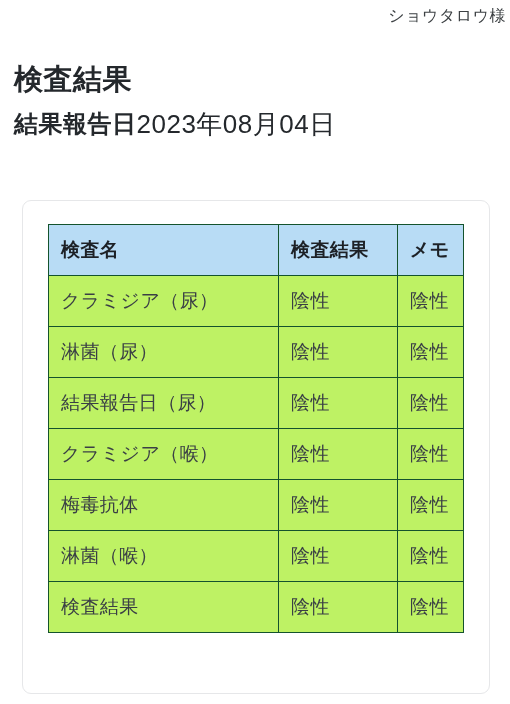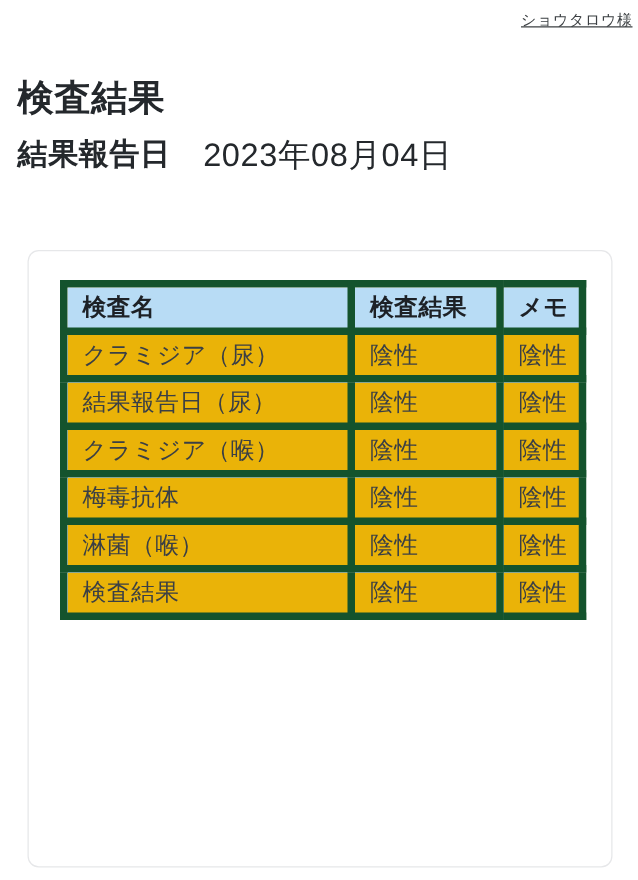"ショウタロウ様" .customer-name { font-size: 12px -> 16px; text-decoration: underline -> none }
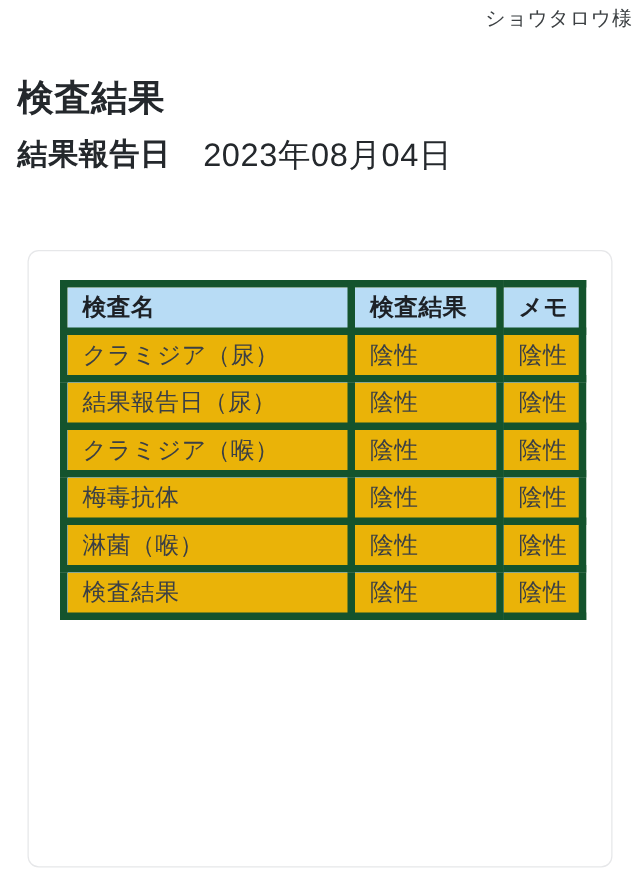"2023年08月04日" .meta-value { margin-left: 26px -> none }
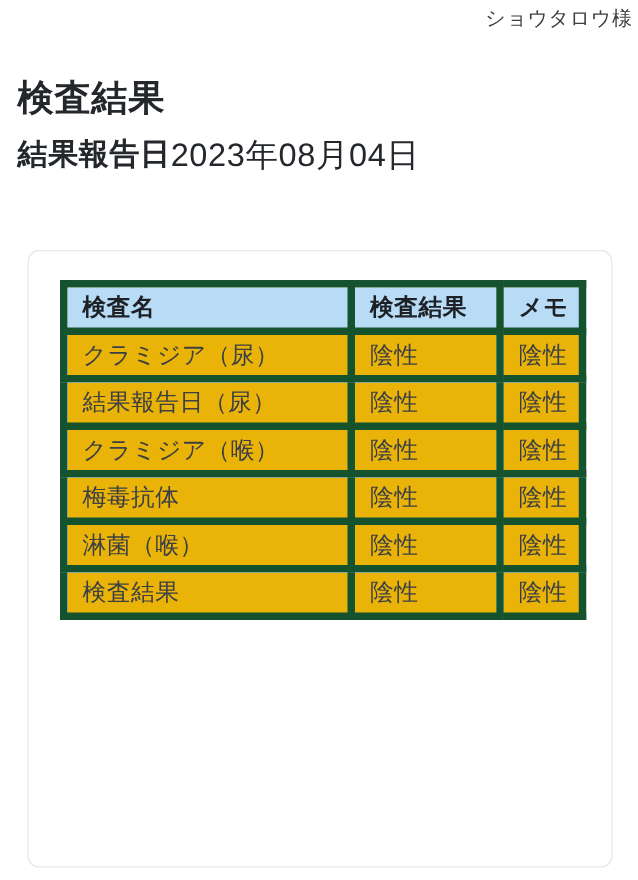"検査名" .result-table th, .result-table td { border: 6px solid #14532d -> 1px solid #14532d; height: 38px -> 51px }
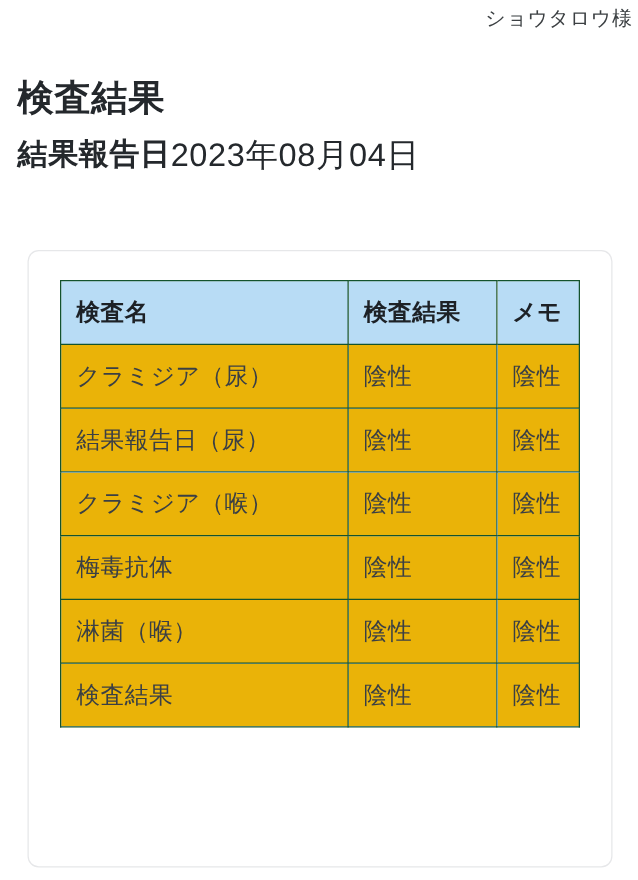"クラミジア（尿）" .result-table td { background: #eab308 -> #bef264 }
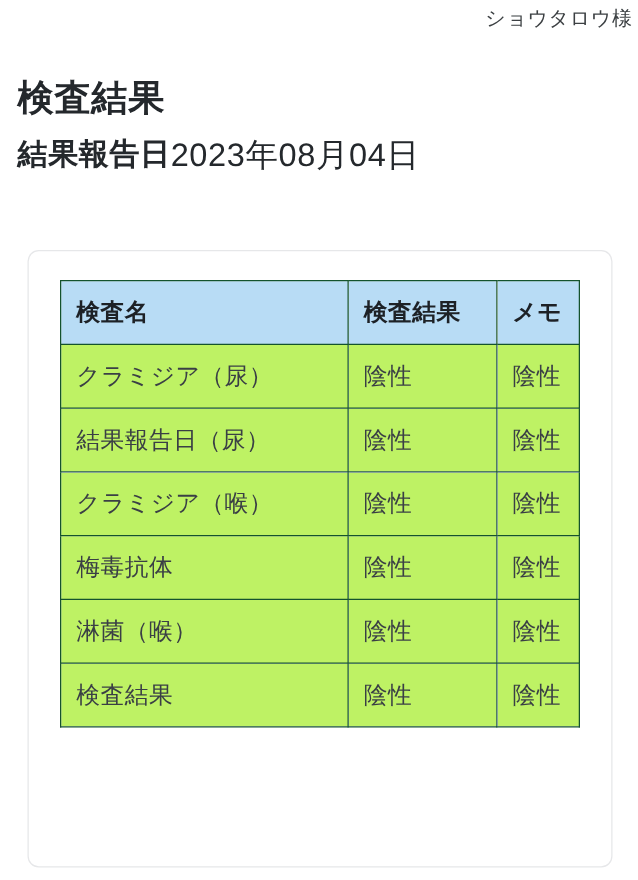"淋菌（尿）" tr { html: none -> <tr> <td>淋菌（尿）</td> <td>陰性</td> <td>陰性</td> </tr> }
